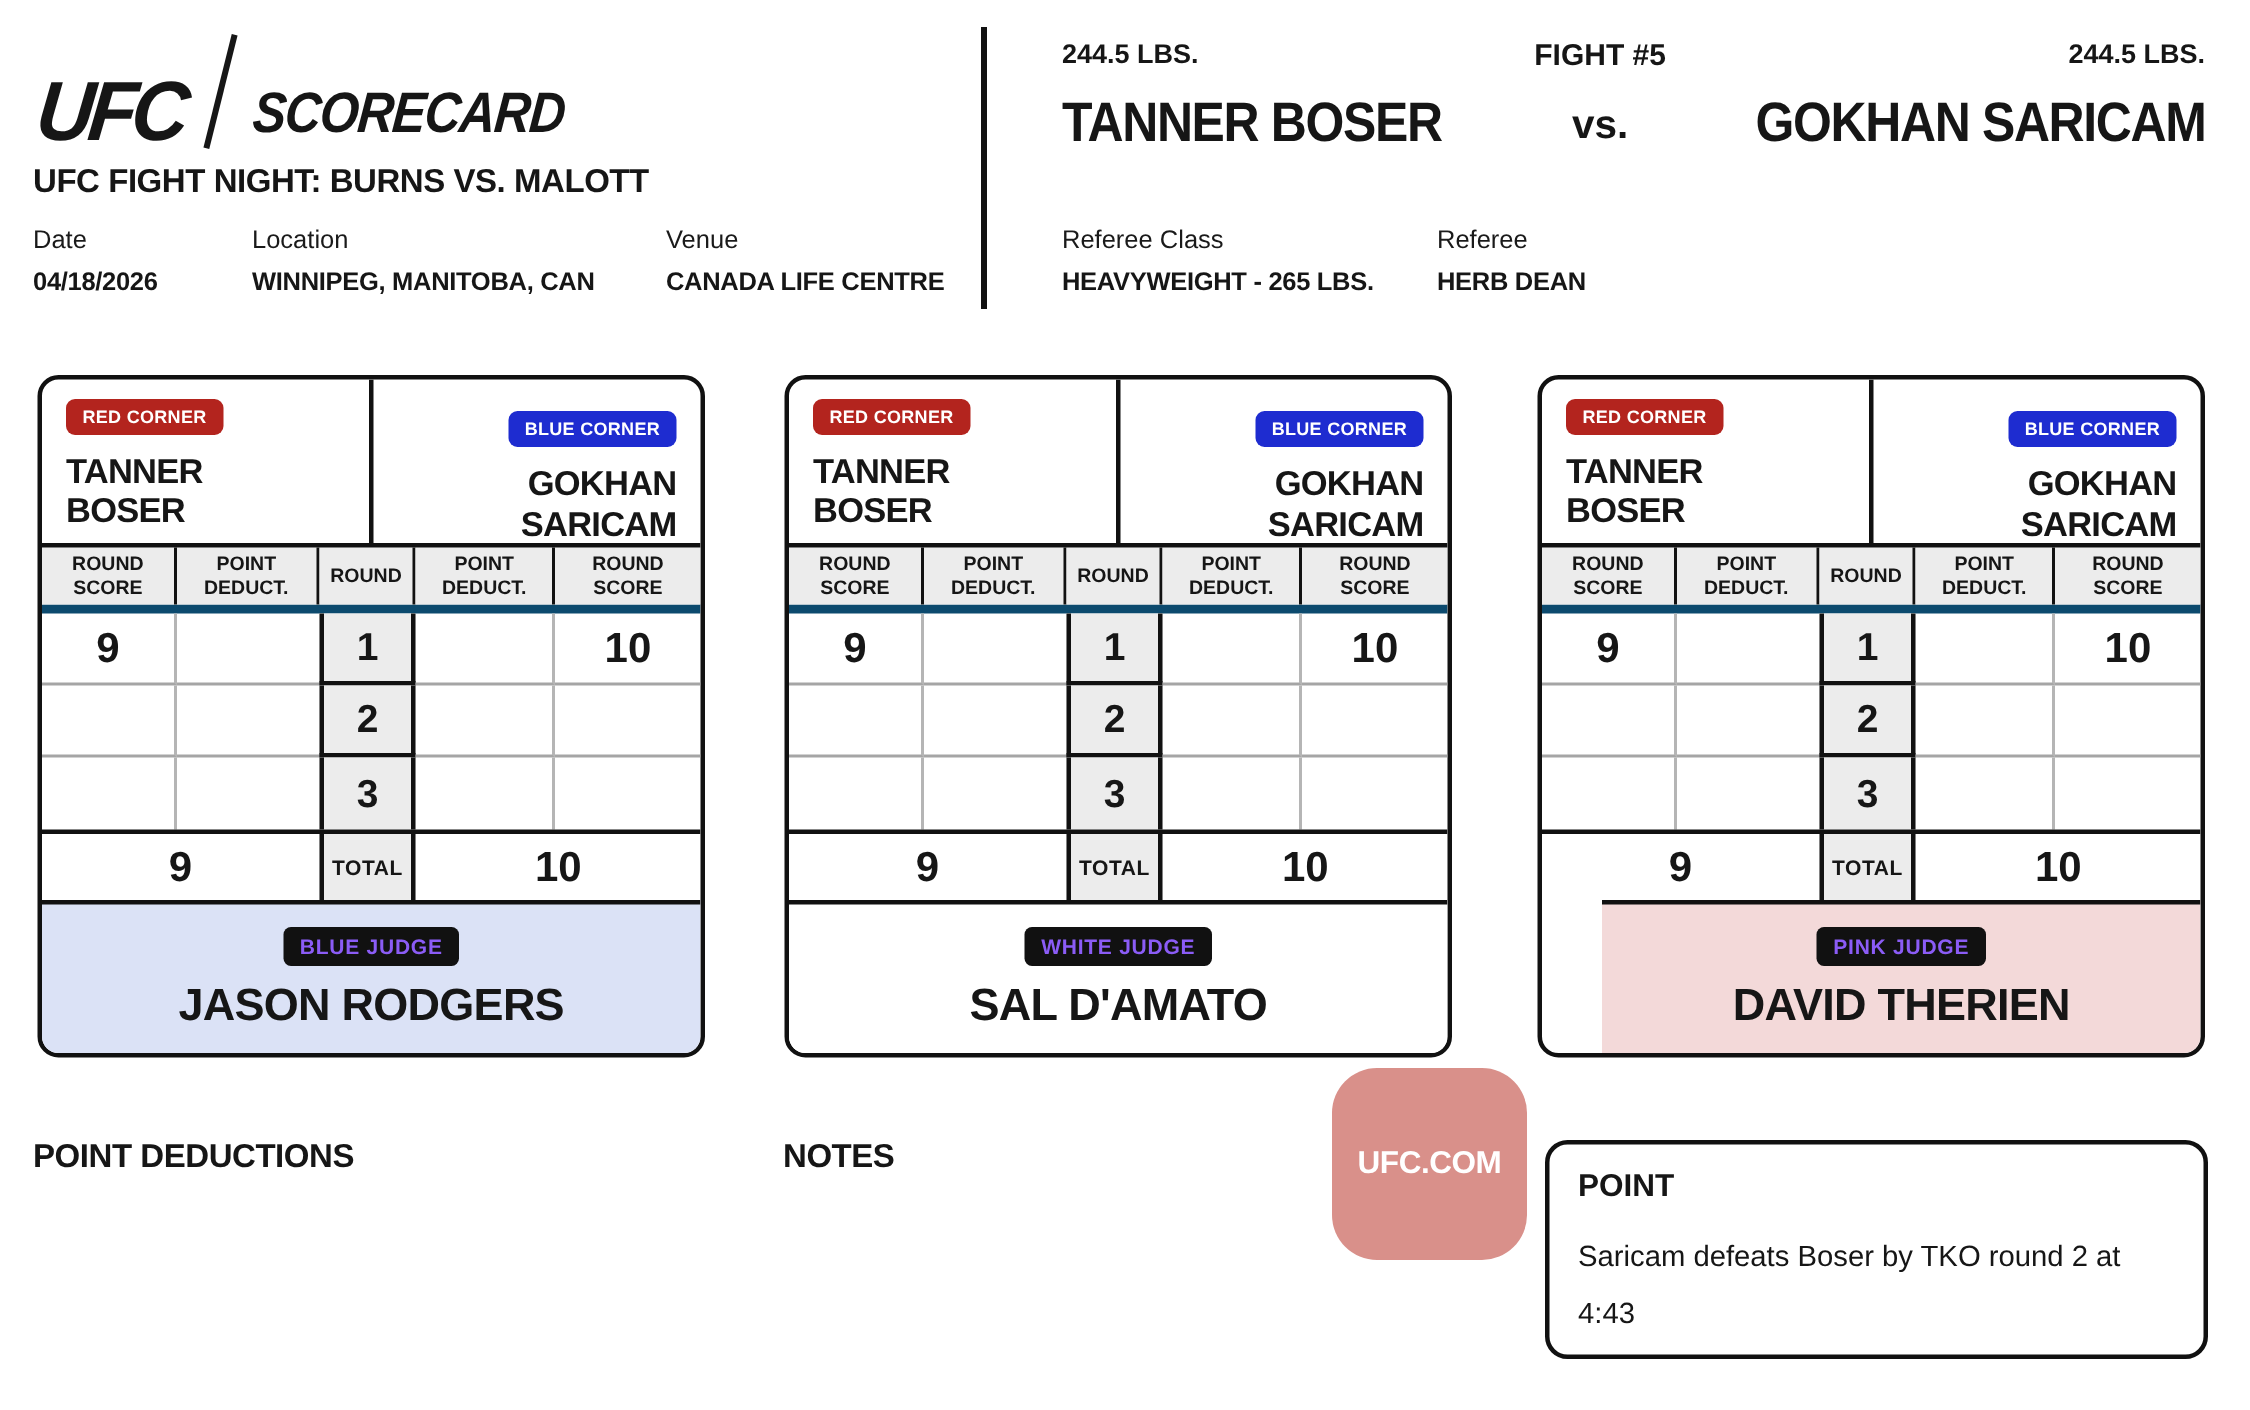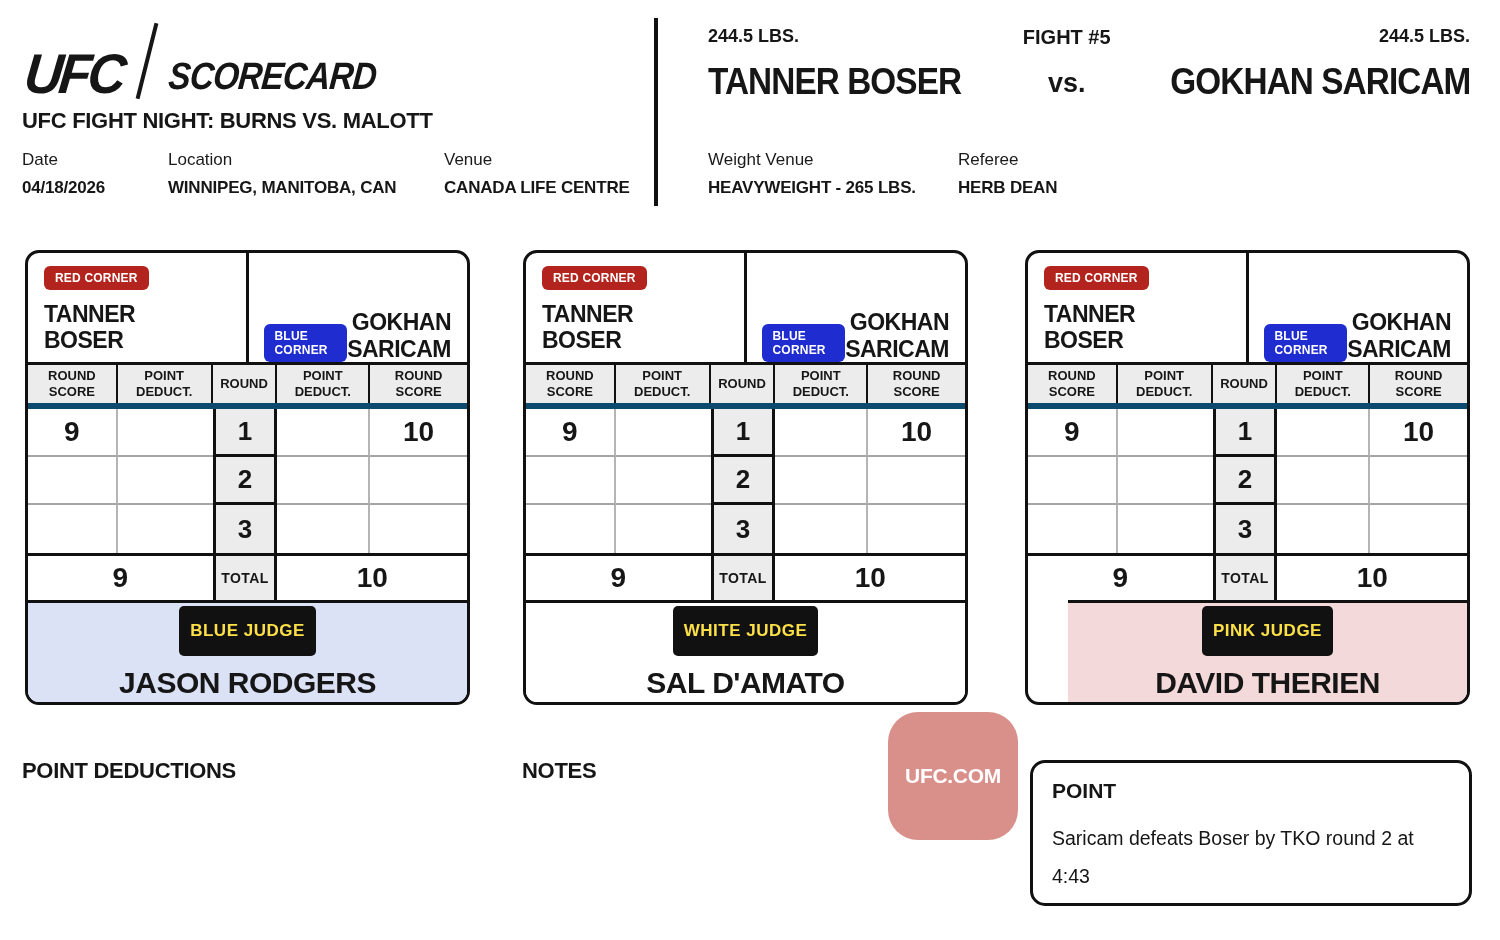"Weight Venue" div.meta-label { text: Weight Venue -> Referee Class }
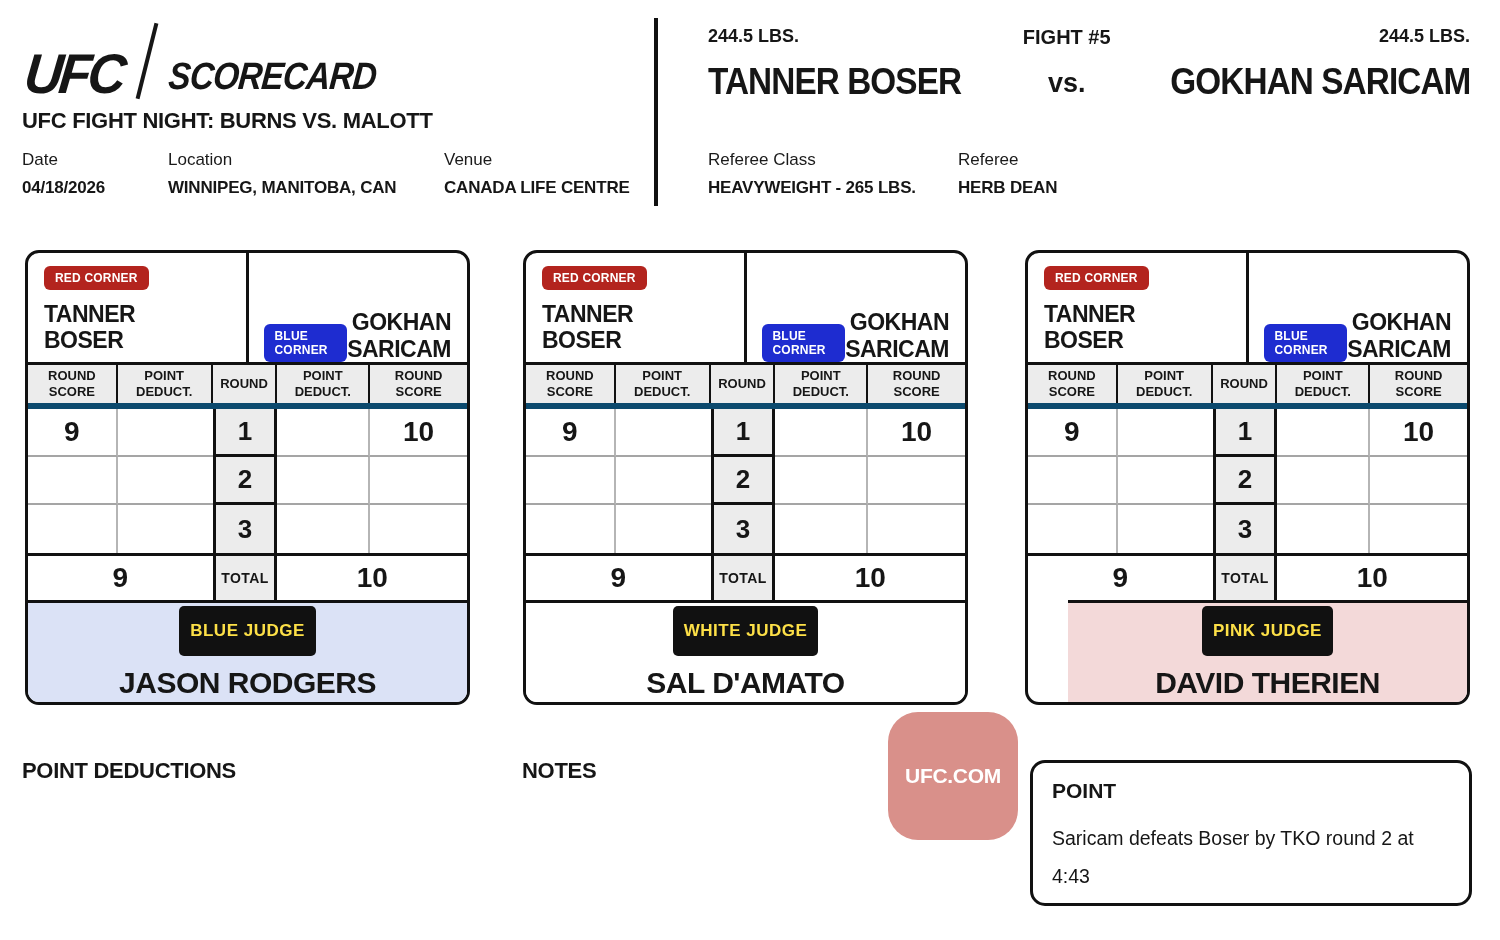"BLUE CORNER" .chalf.r { flex-direction: none -> column }
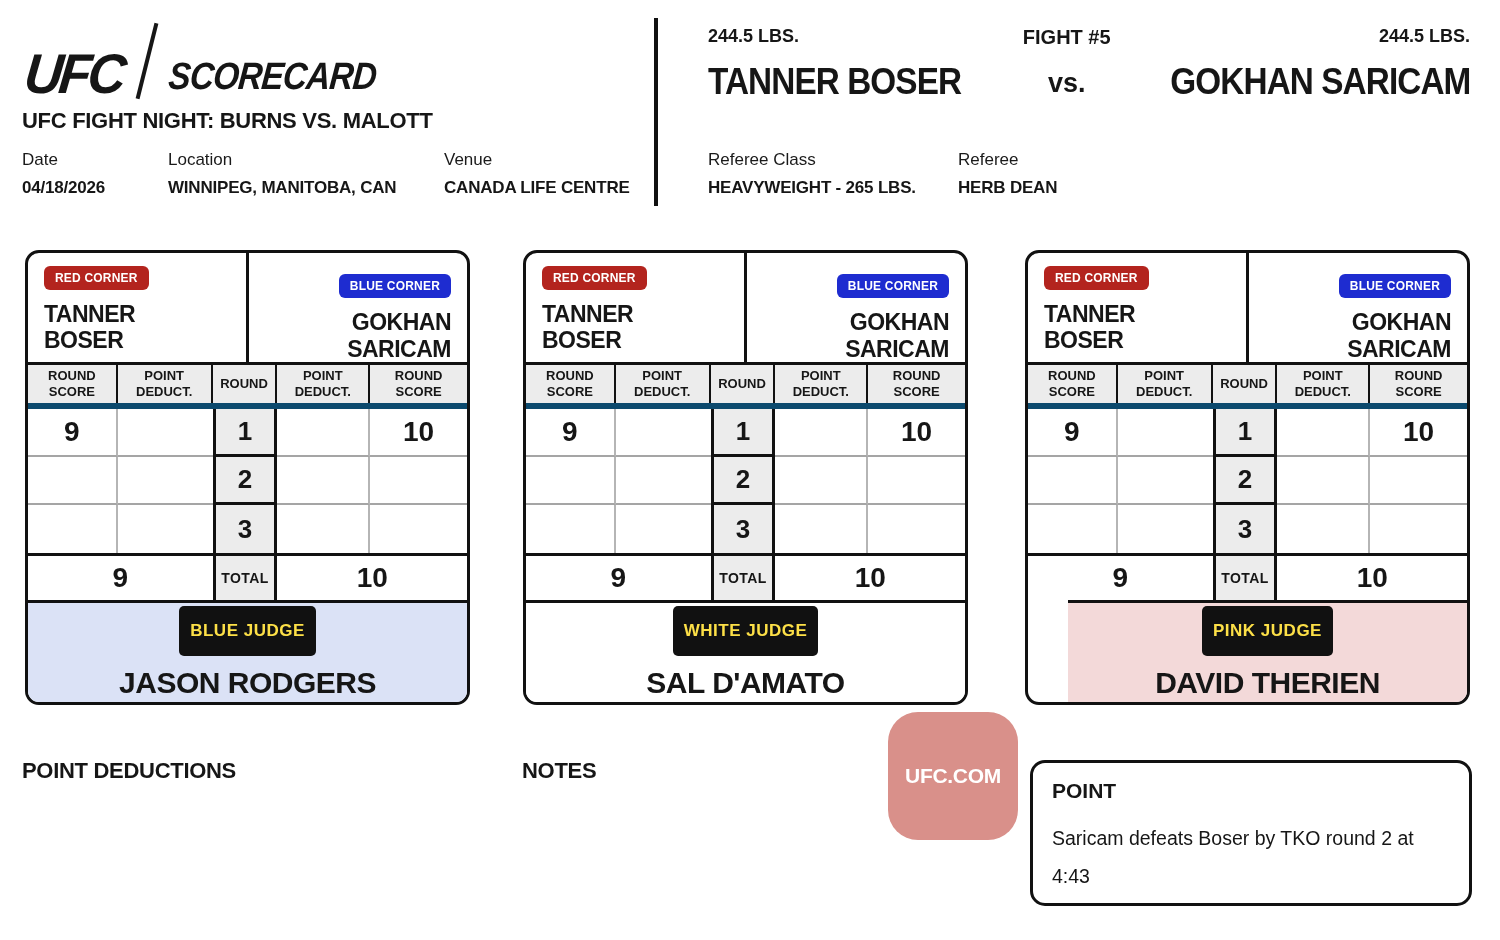"BLUE JUDGE" .jbadge { color: #fde047 -> #8b5cf6; font-size: 17px -> 14px; padding: 15px 11px -> 5px 11px }
